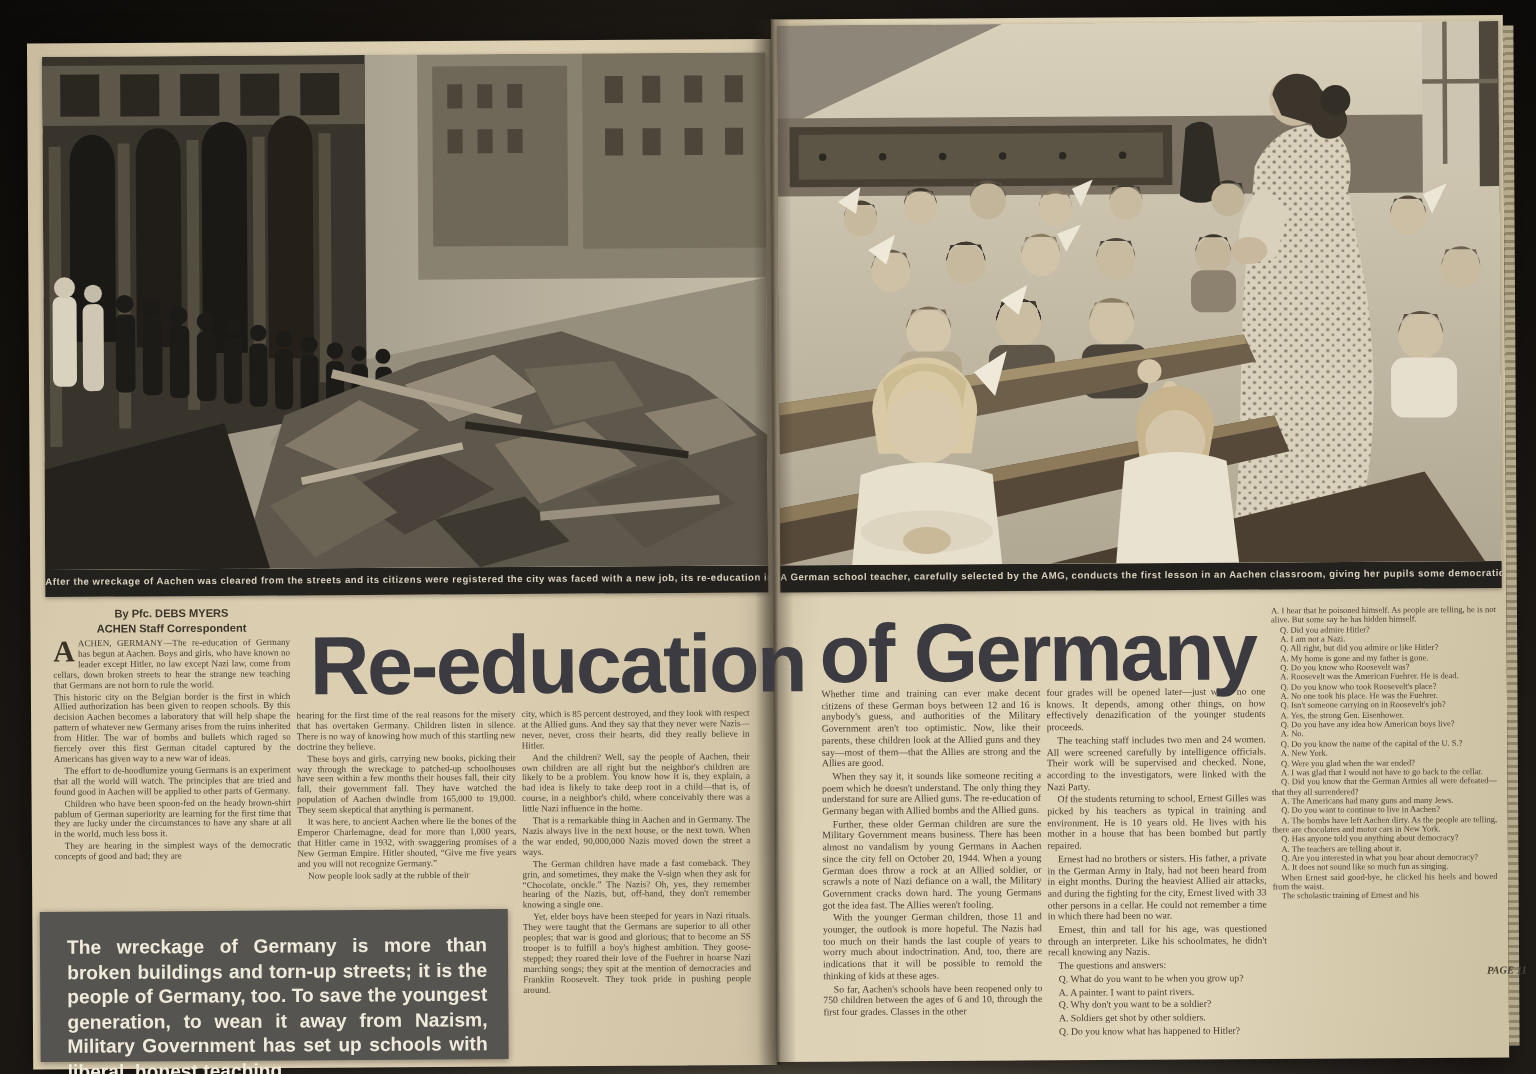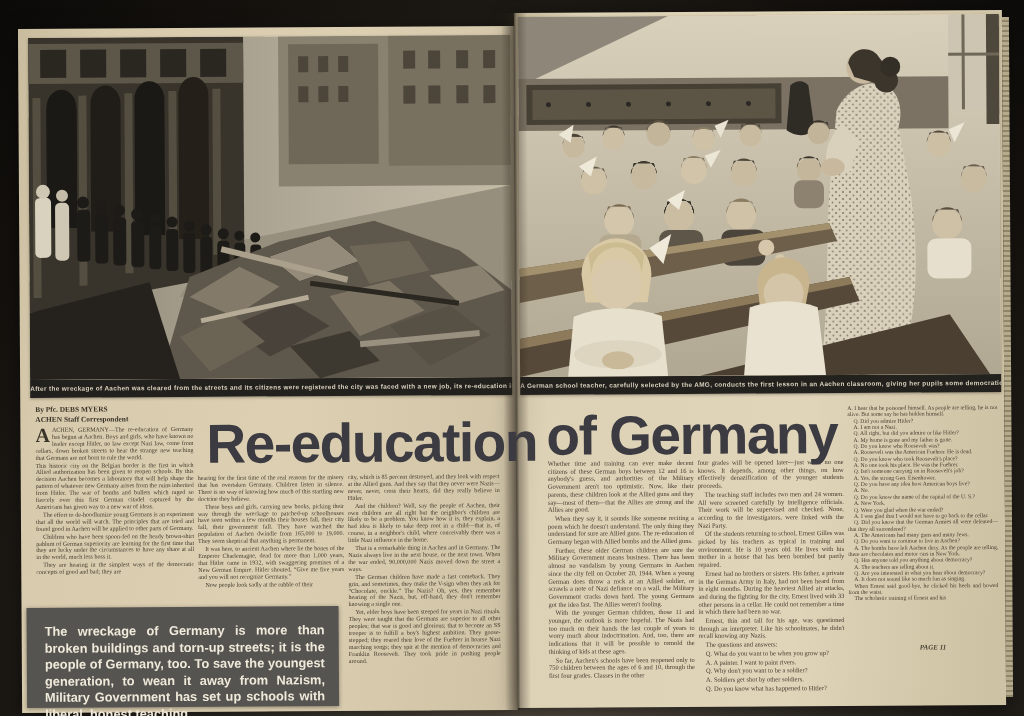"By Pfc. DEBS MYERS" .byline { font-family: Liberation Serif, serif -> Liberation Sans, sans-serif; text-align: left -> center }
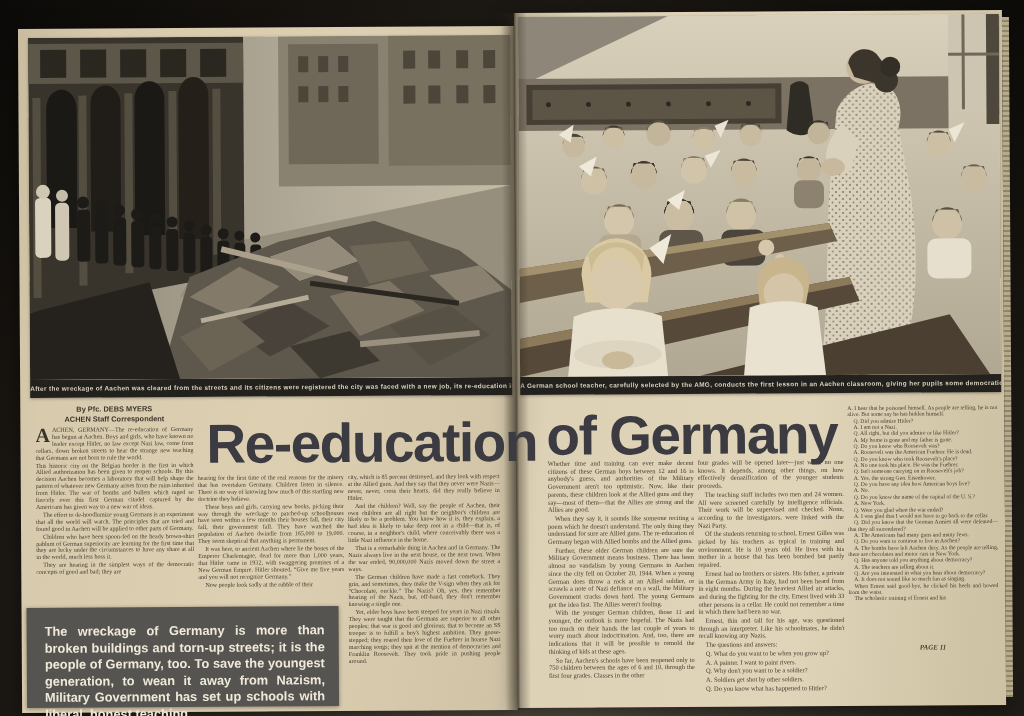"PAGE 11" .page-num { left: 902px -> 954px; text-align: left -> right }
